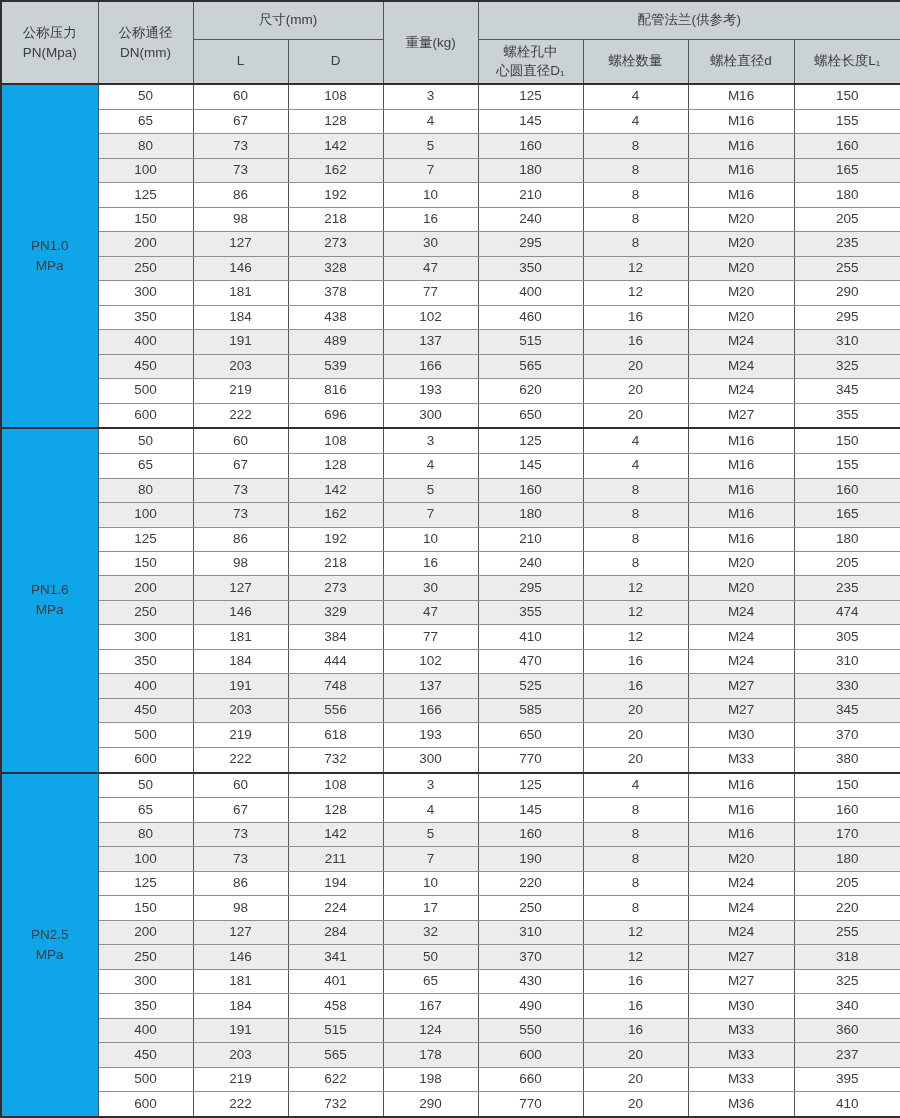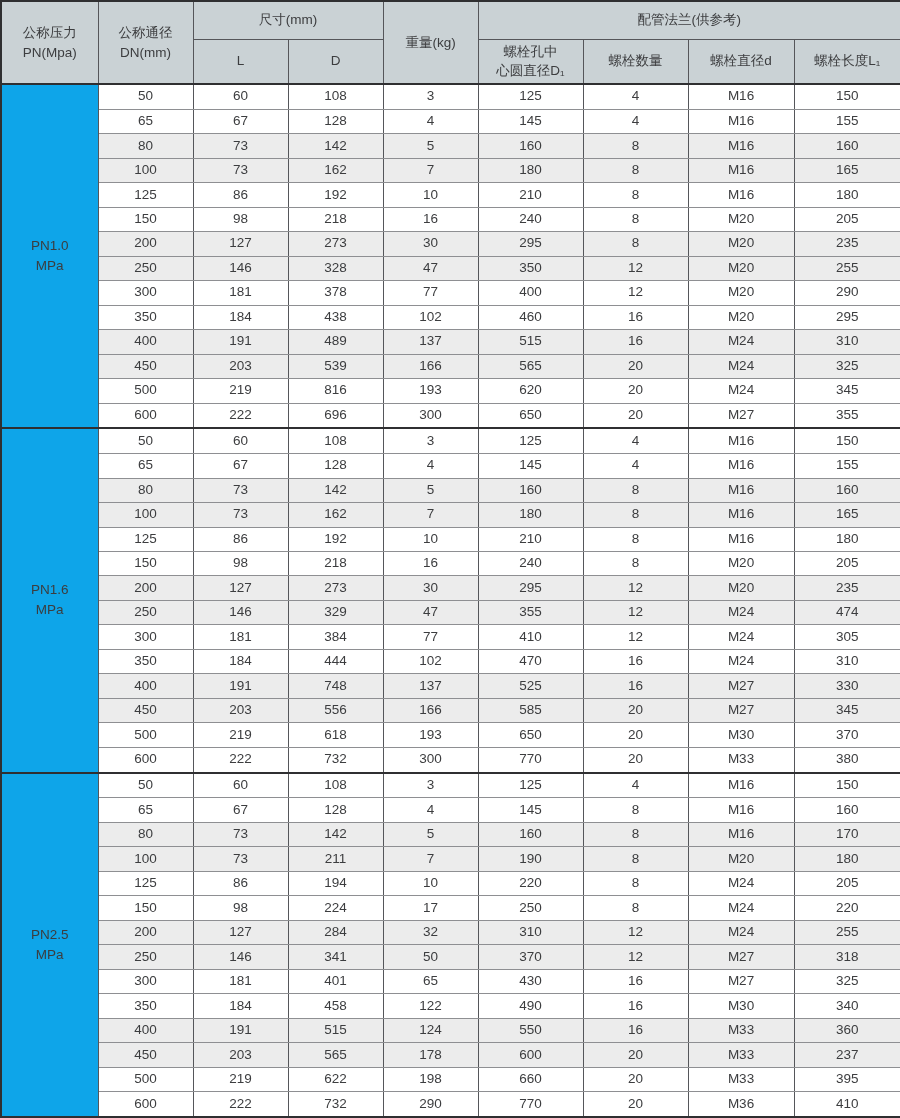"122" td { text: 122 -> 167 }
